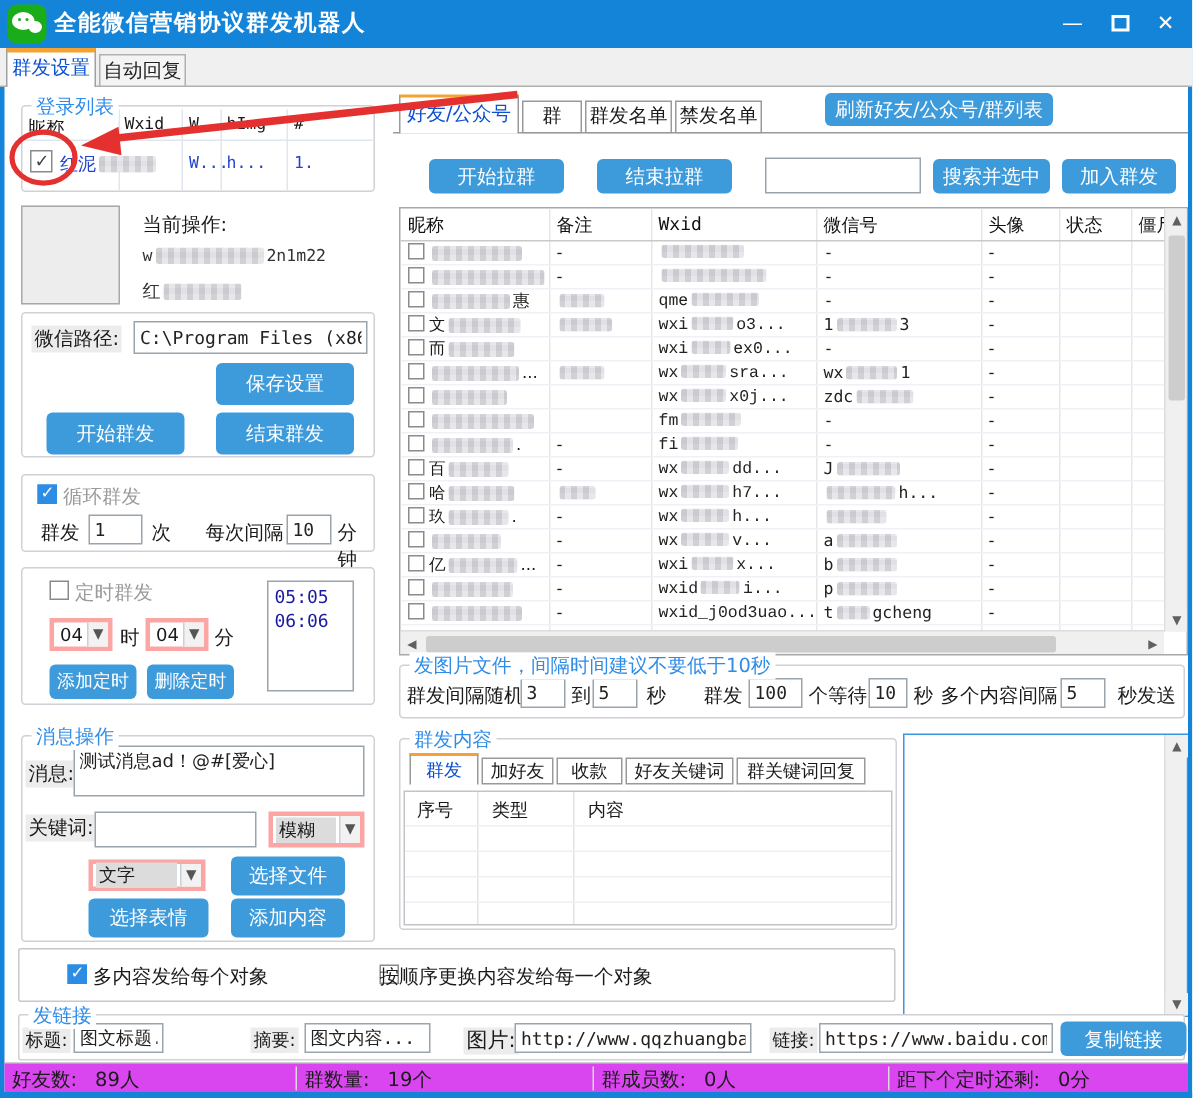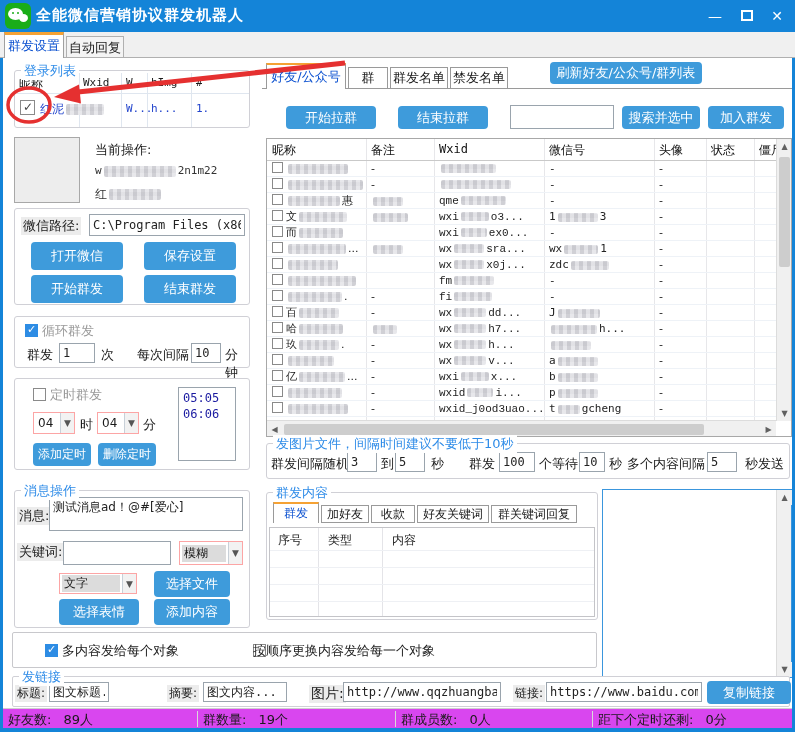"打开微信" div.btn { html: <div>打开微信</div> -> none }
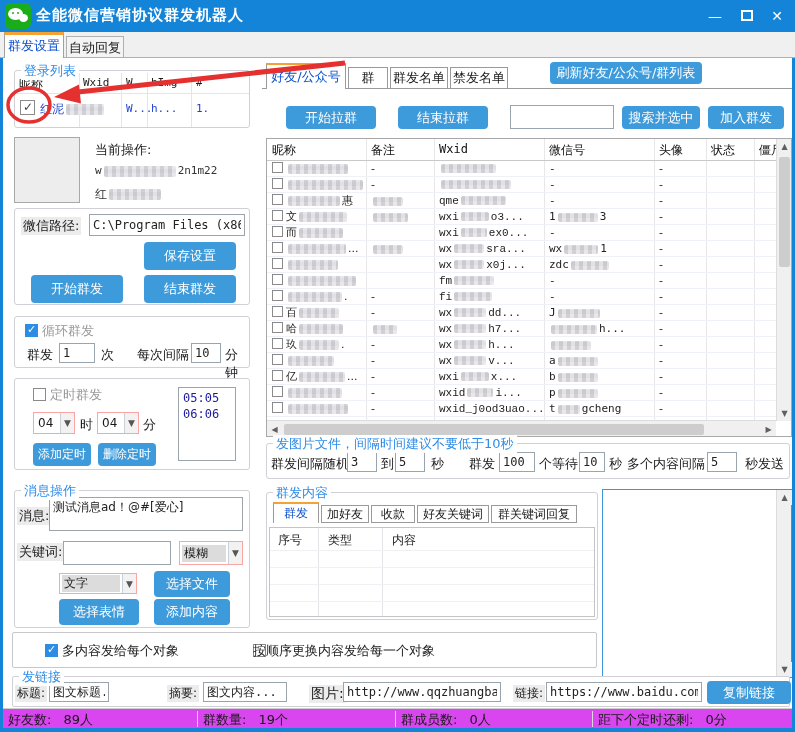"04" .selectbox { border: 1px solid #fca5a5 -> 3px solid #fca5a5 }
